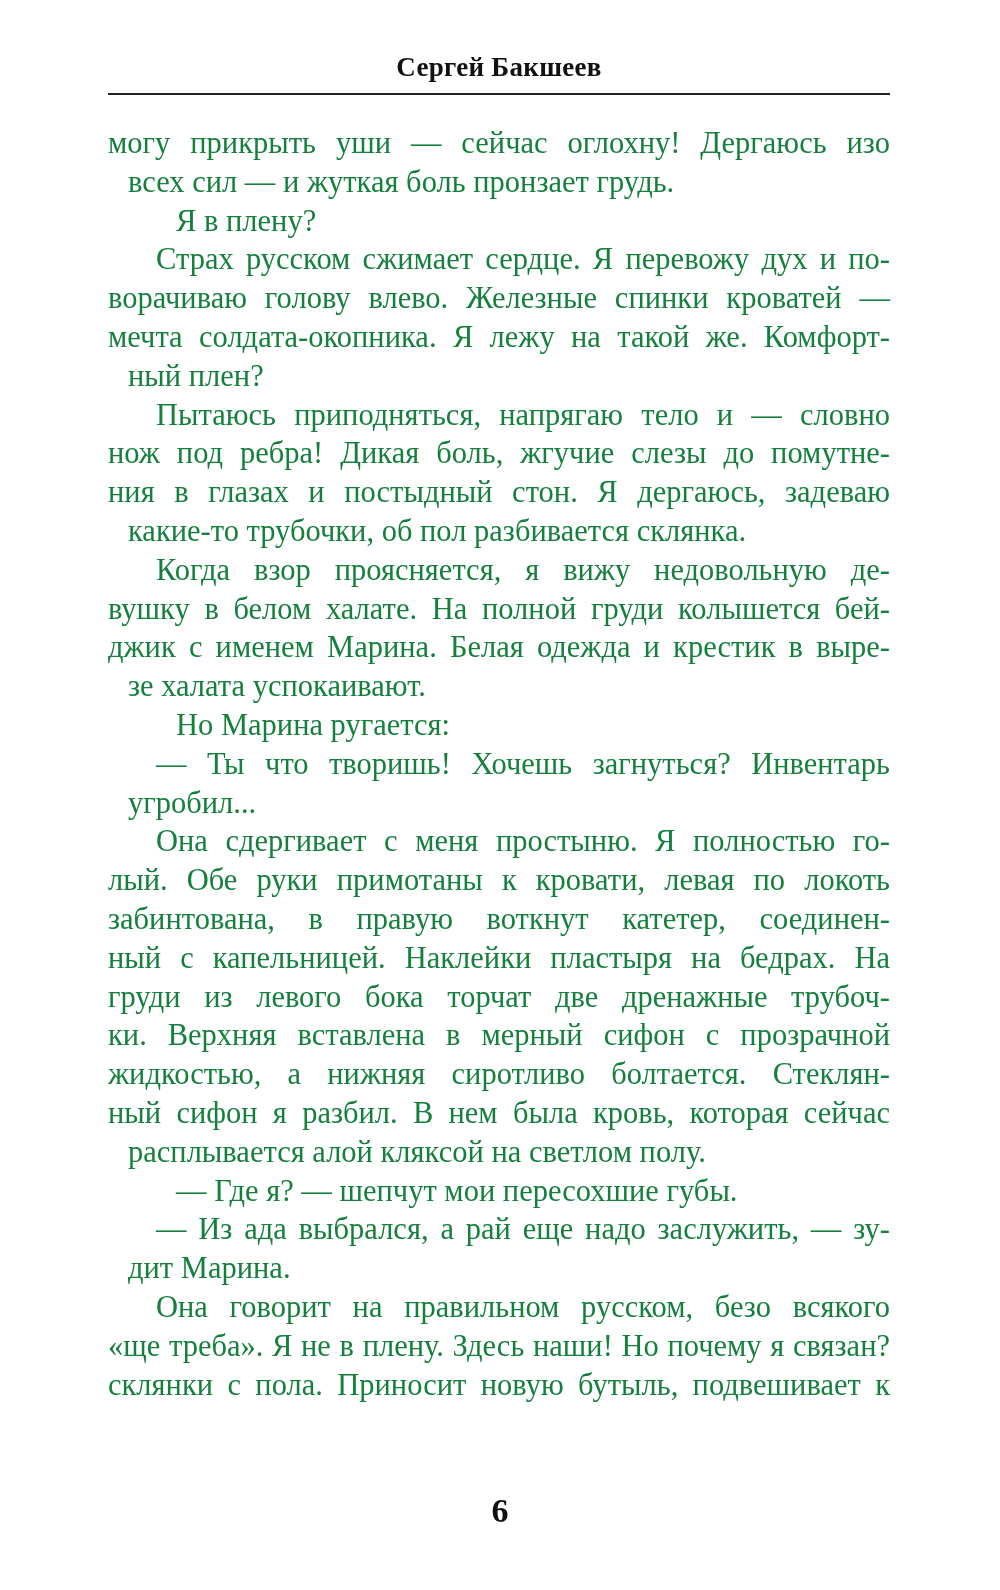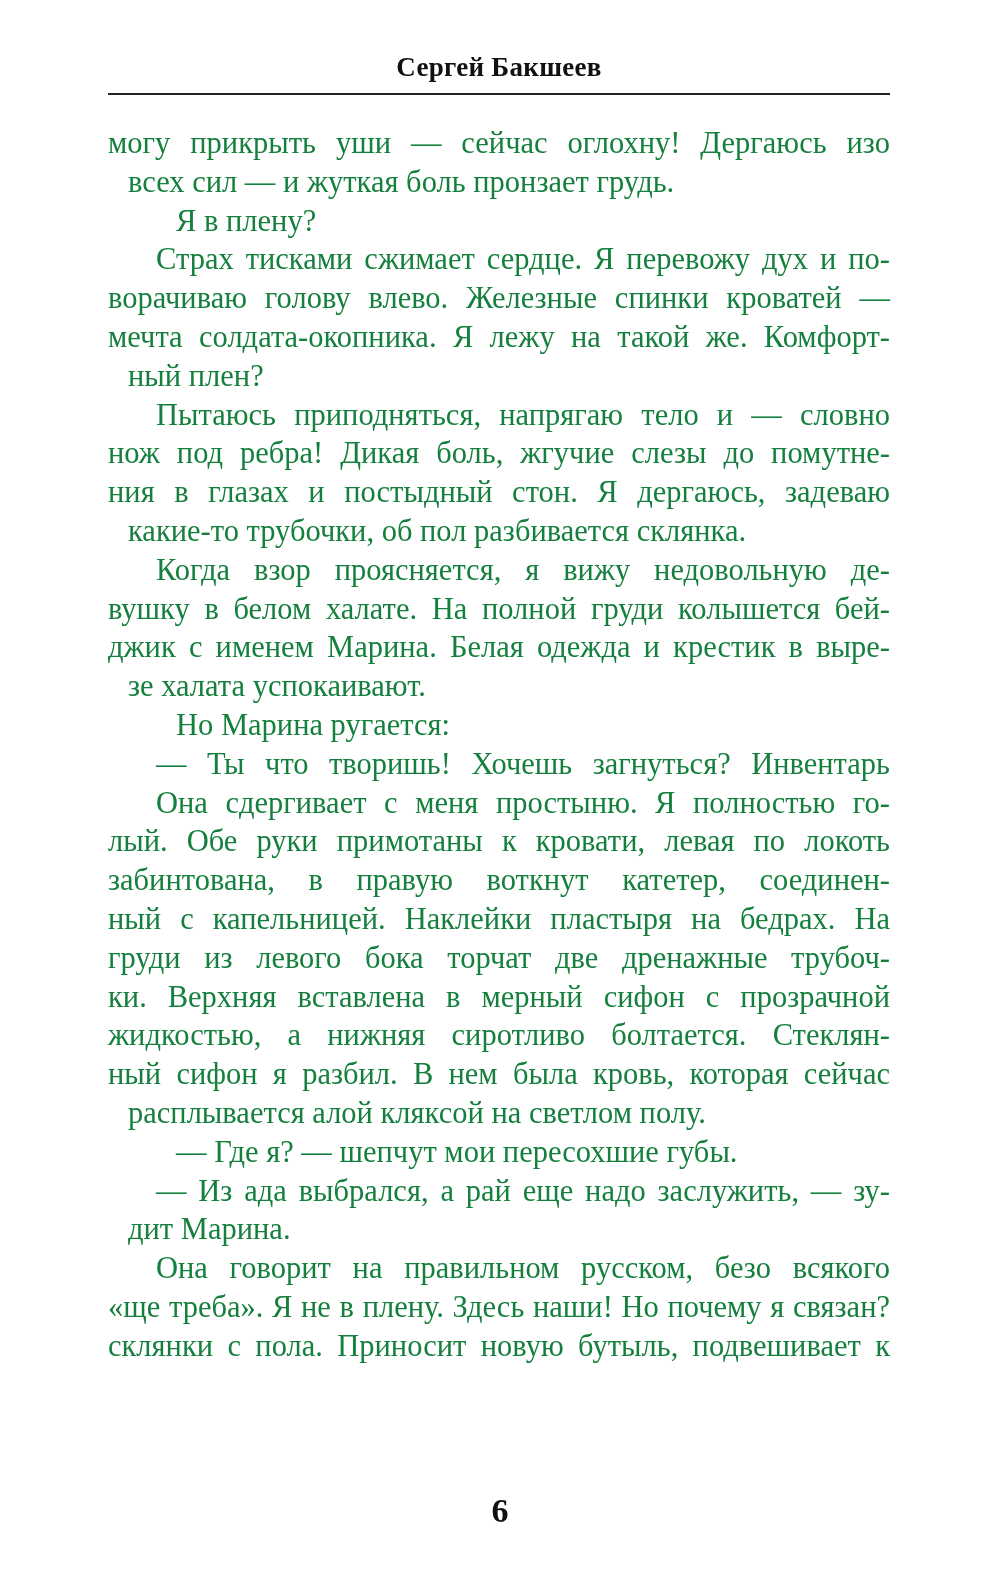"Страх тисками сжимает сердце. Я" span.ln { text: тисками -> русском }
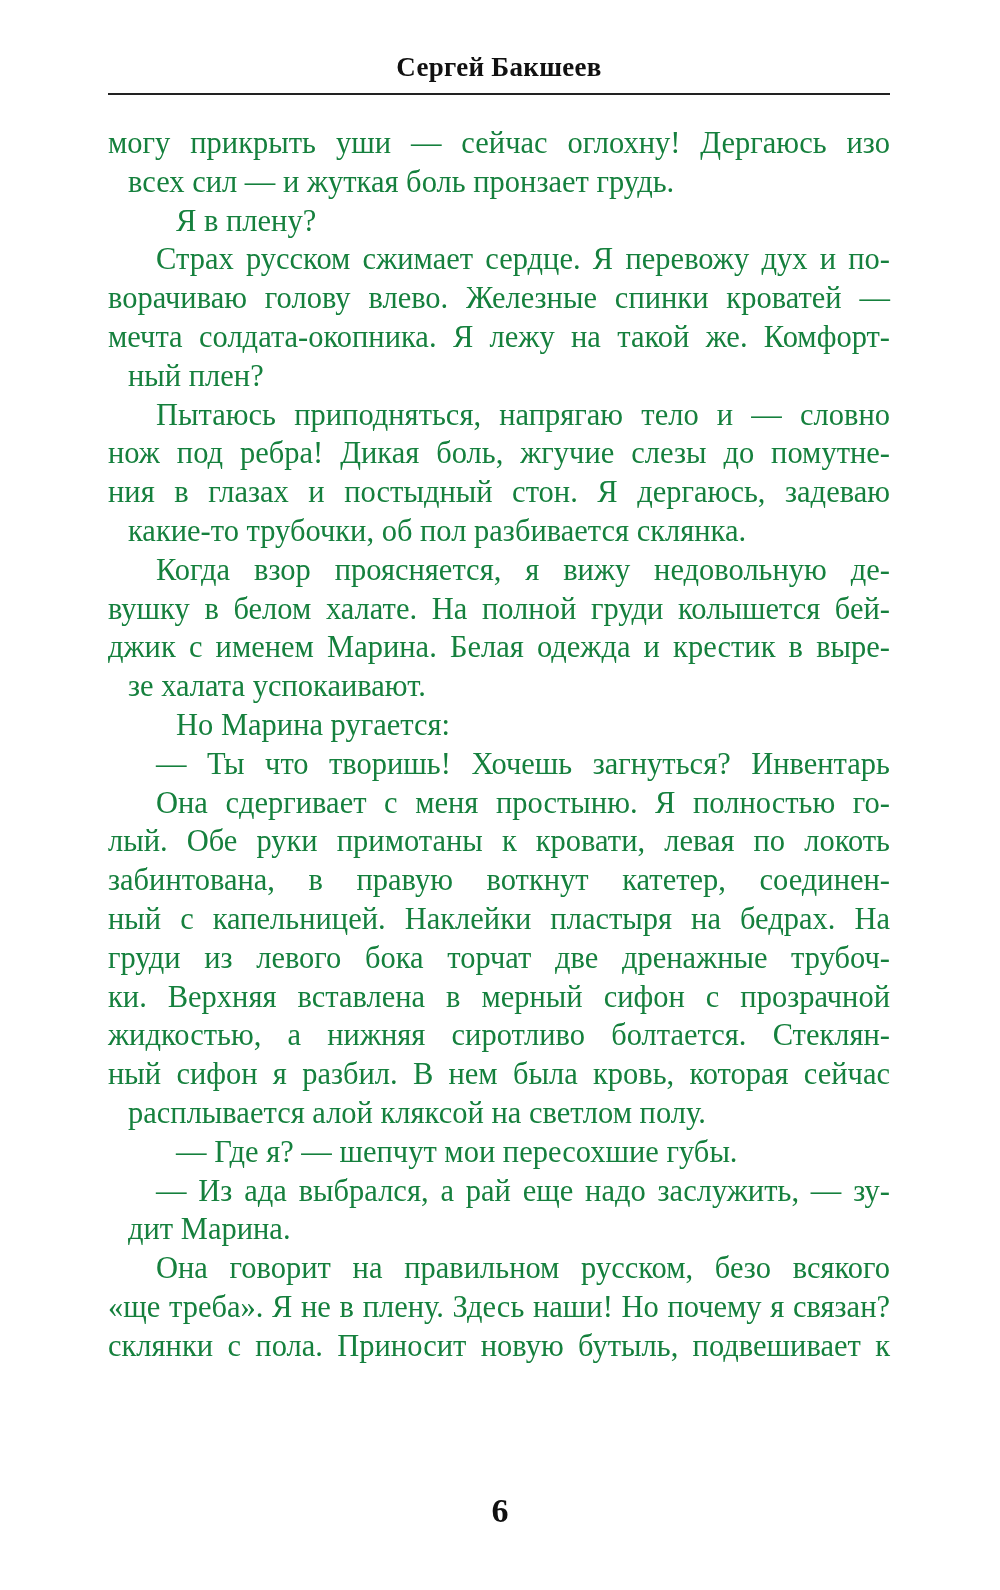"угробил..." span.ln { html: none -> <span>угробил...</span> }
